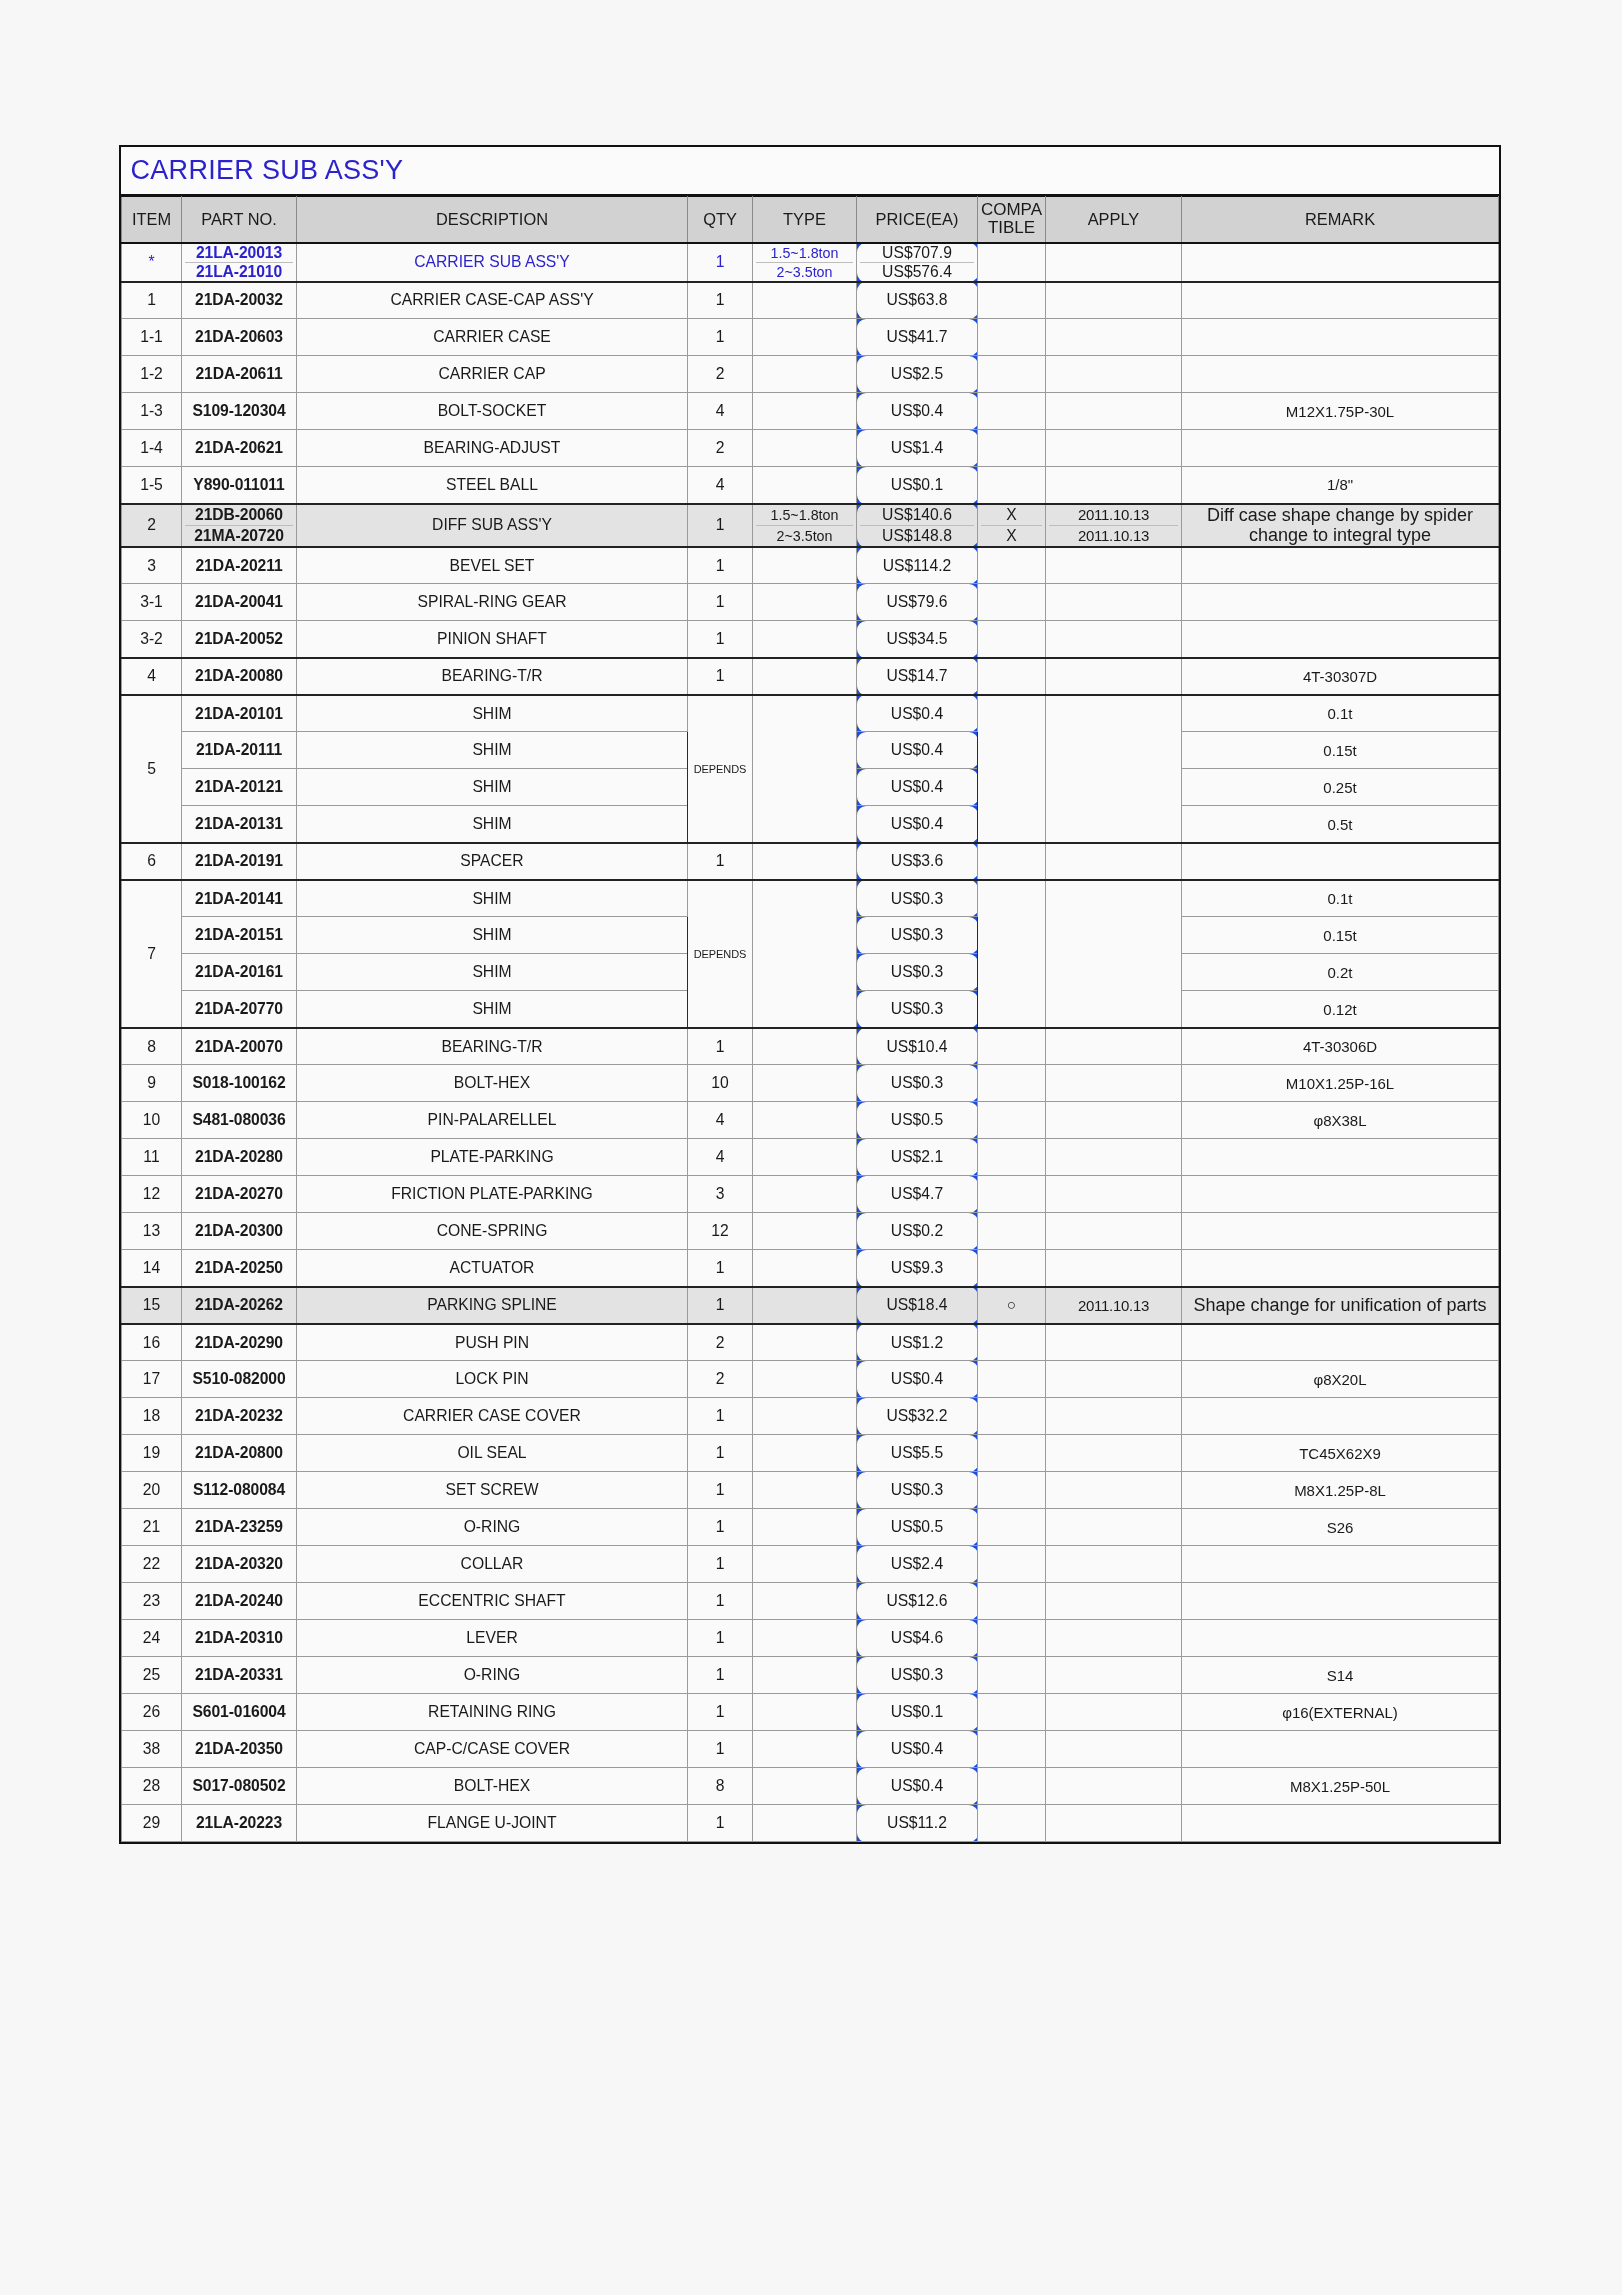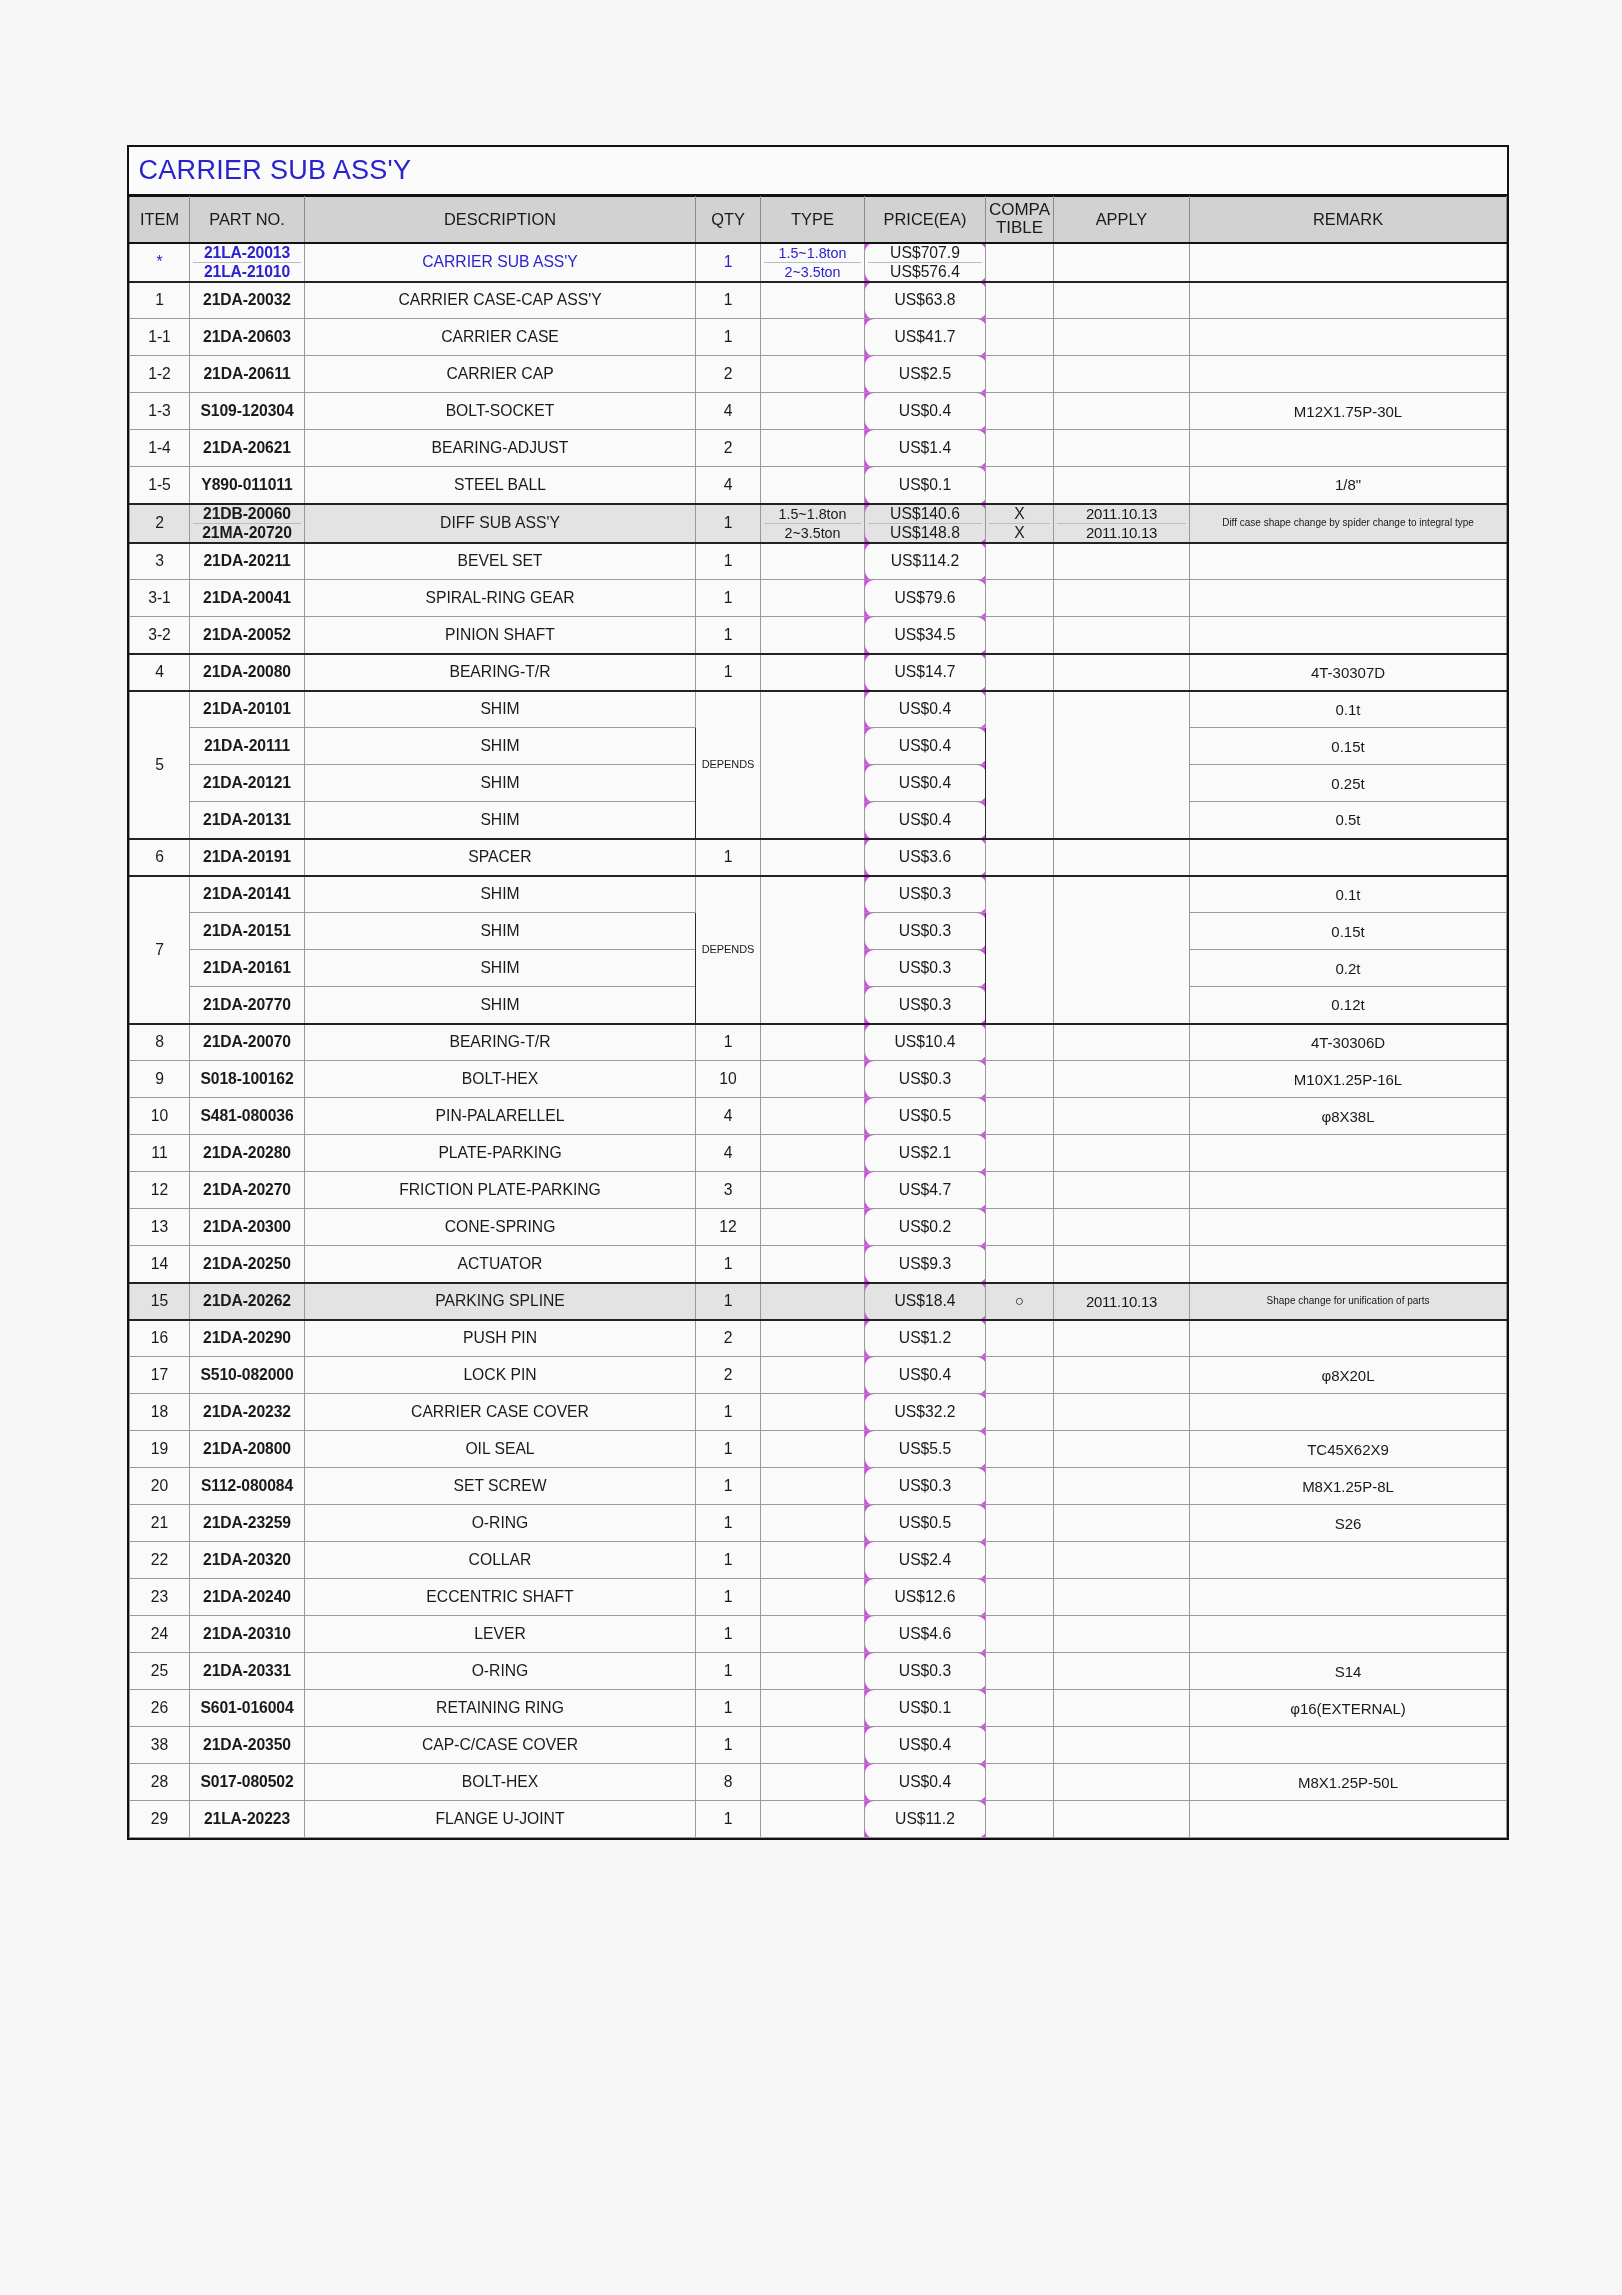"CARRIER SUB ASS'Y" #sheet { background: #d946ef -> #1d4ed8; left: 127px -> 119px }
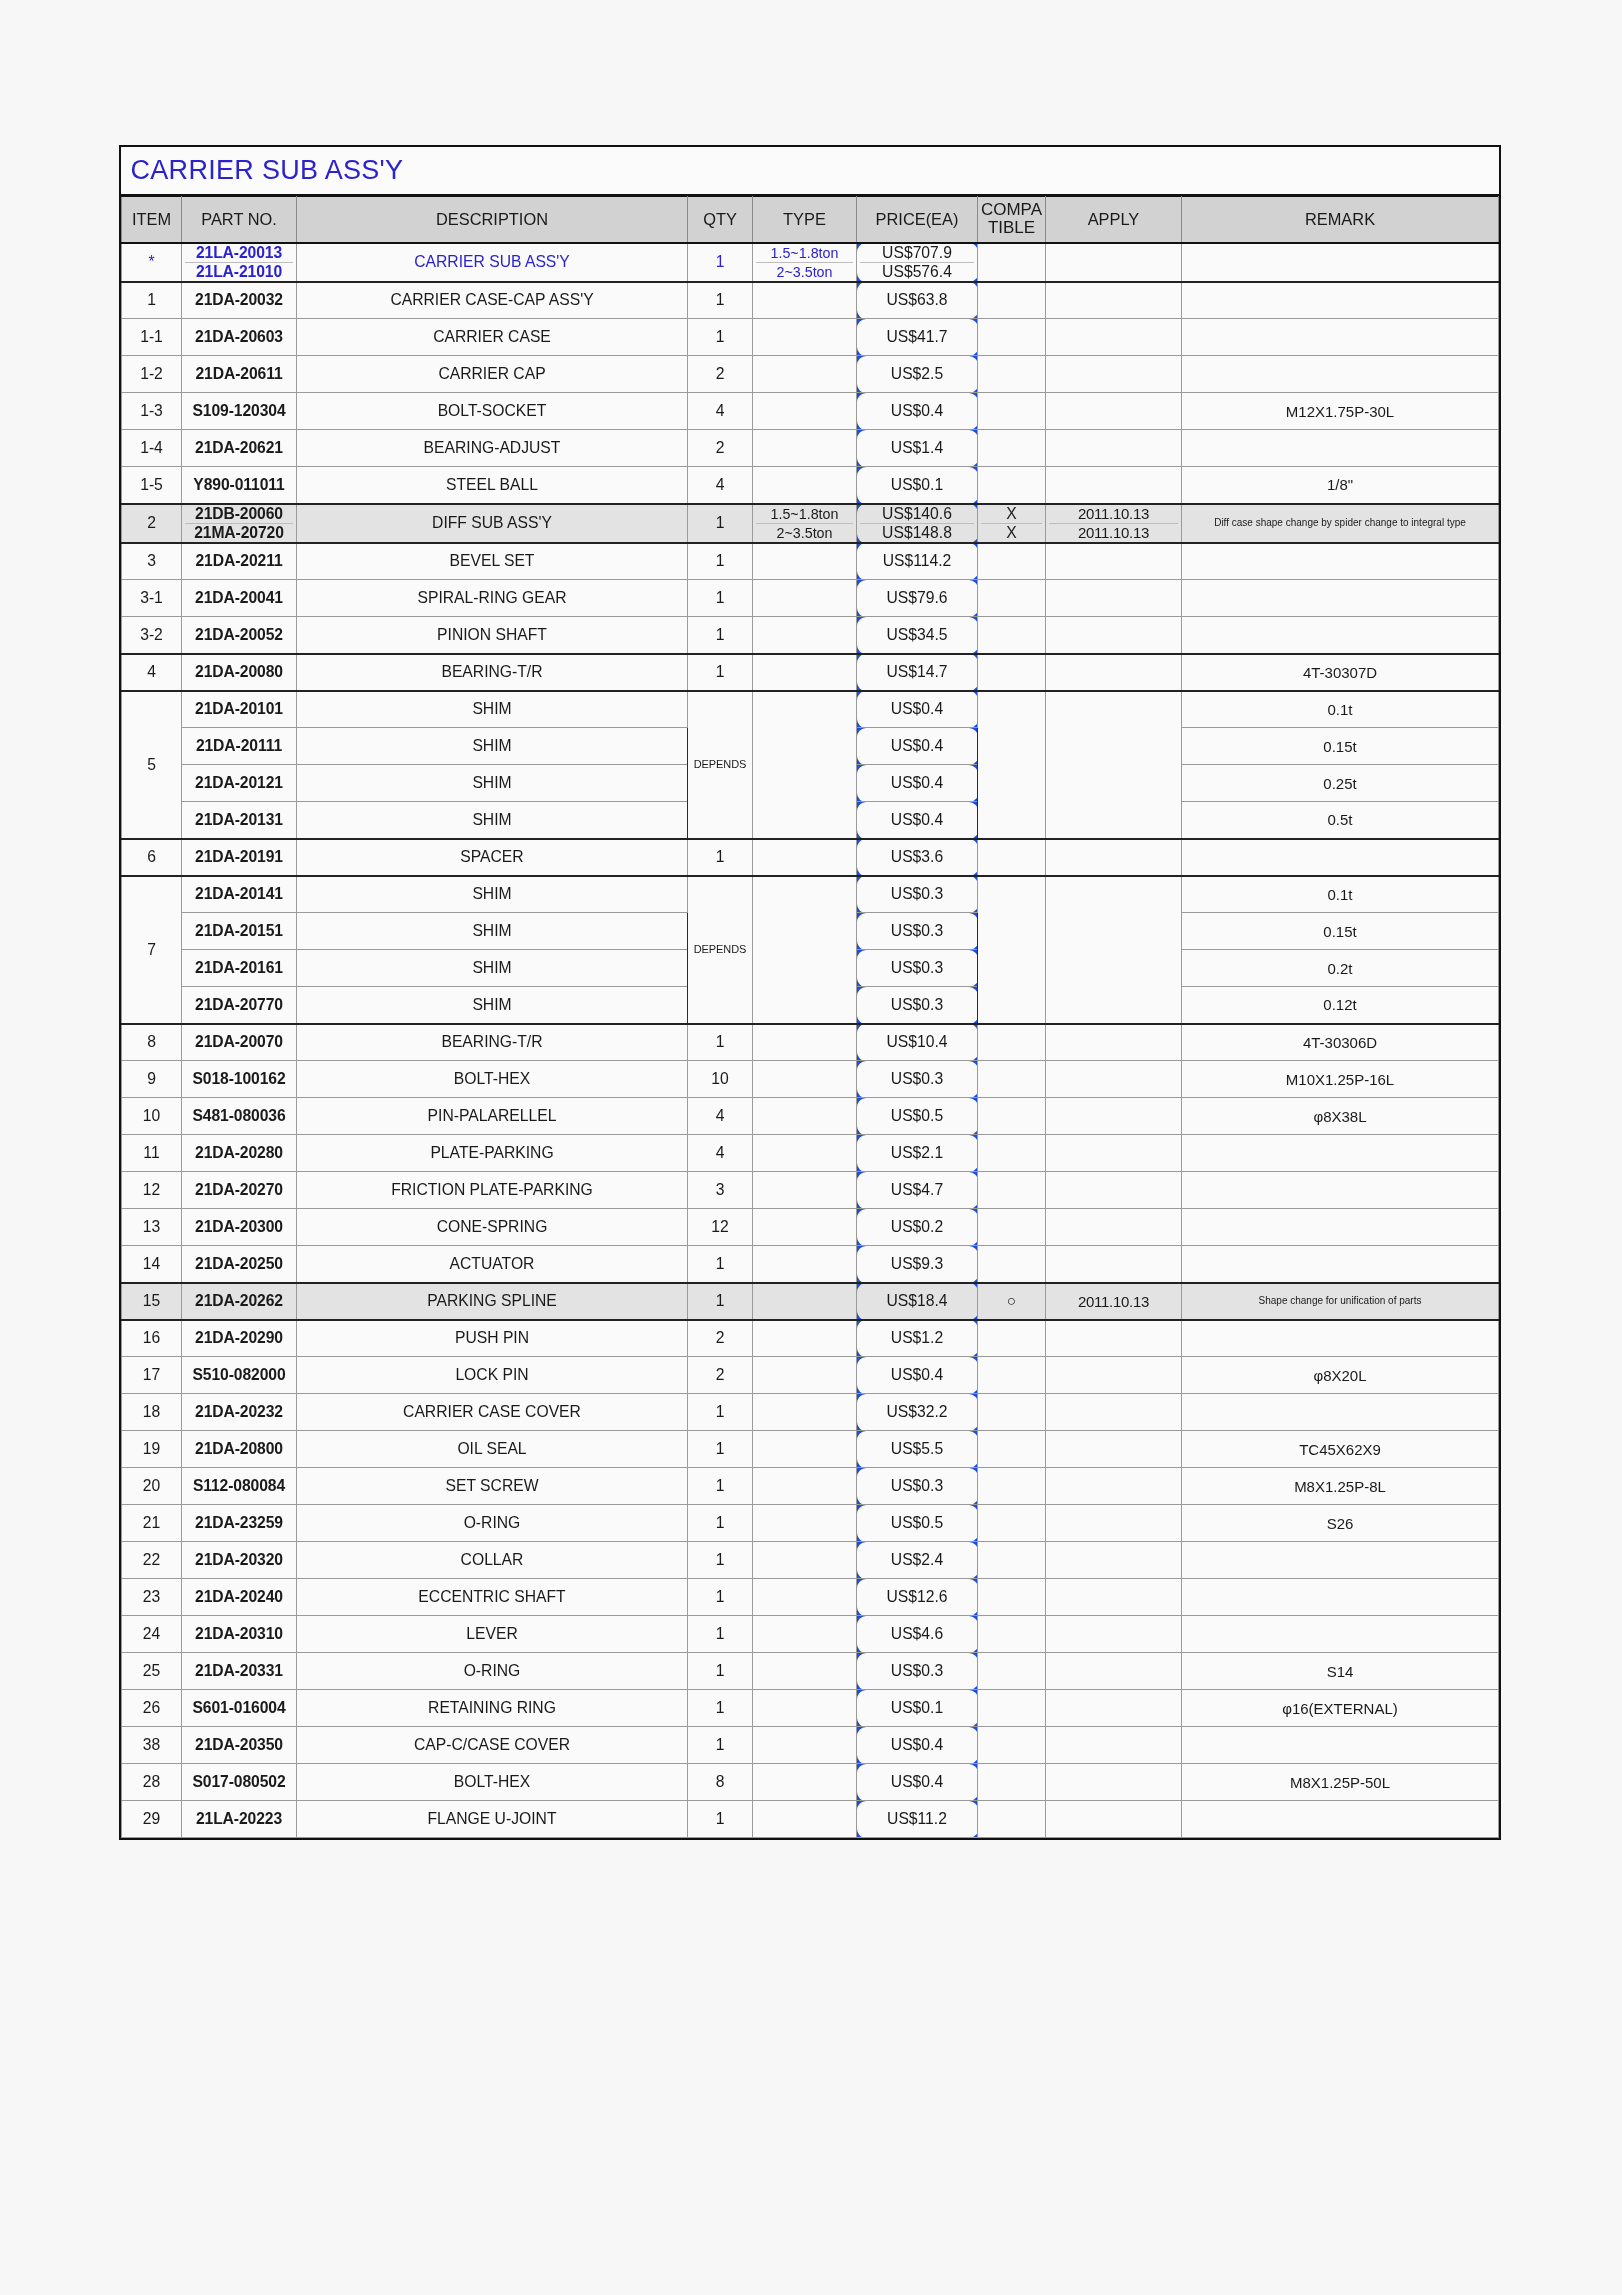"Diff case shape change by" td.remark.wrap { font-size: 10px -> 18px }
